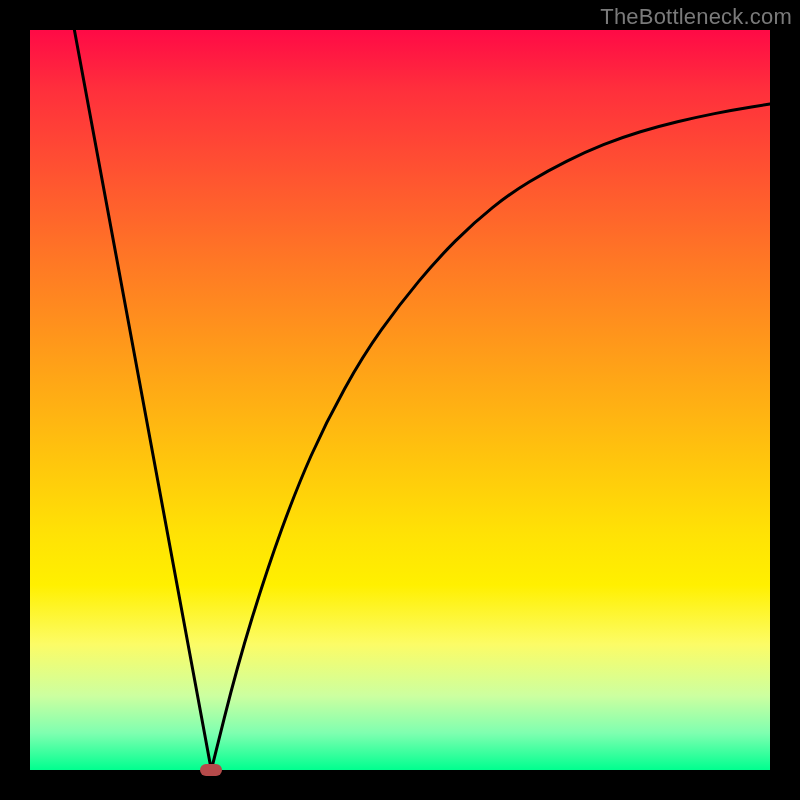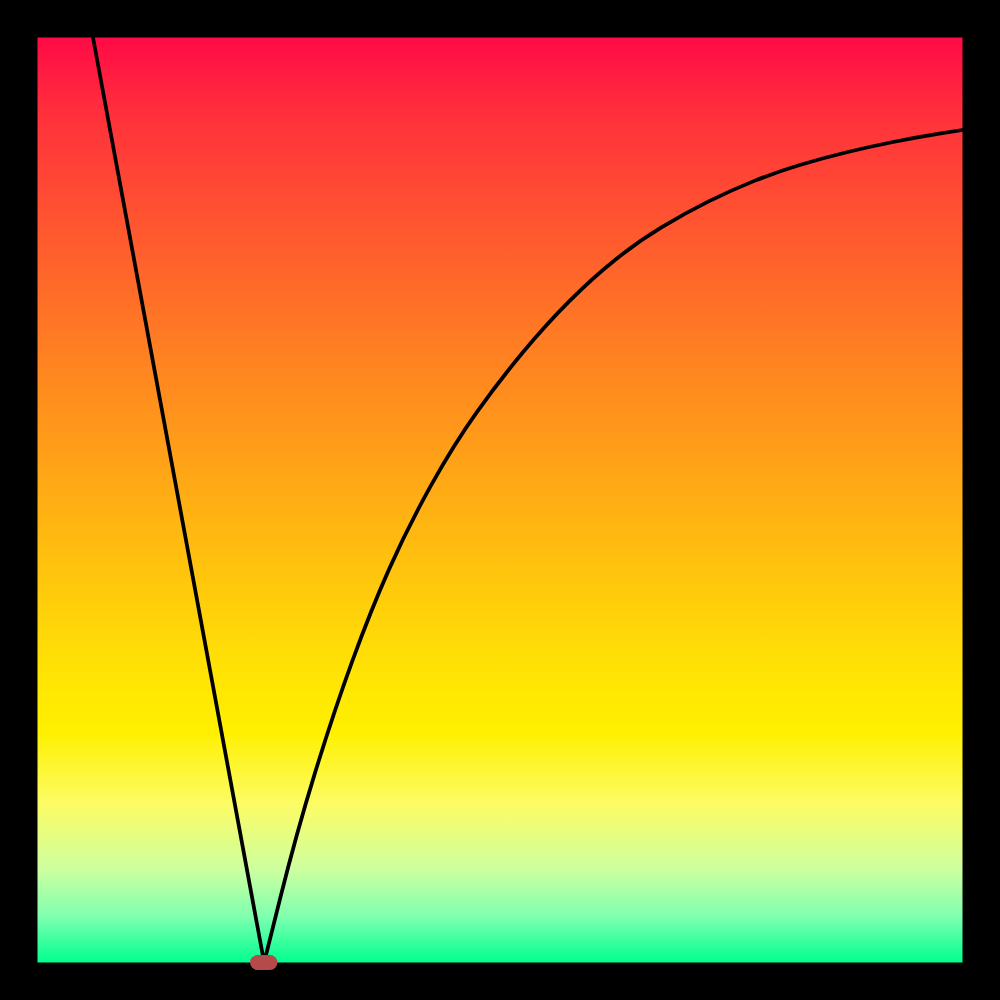"TheBottleneck.com" div.watermark { html: none -> <div>TheBottleneck.com</div> }
